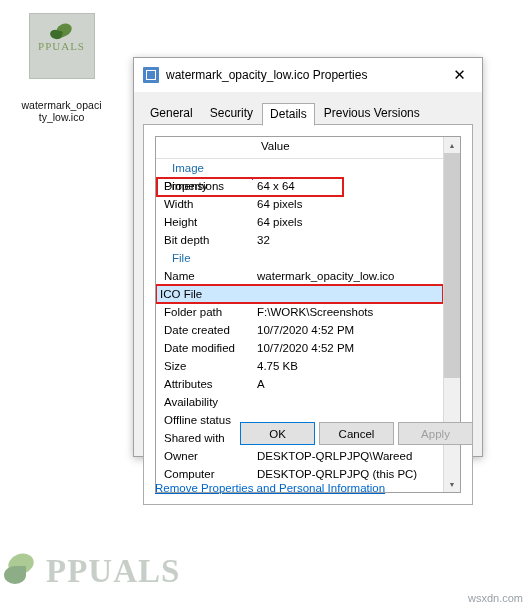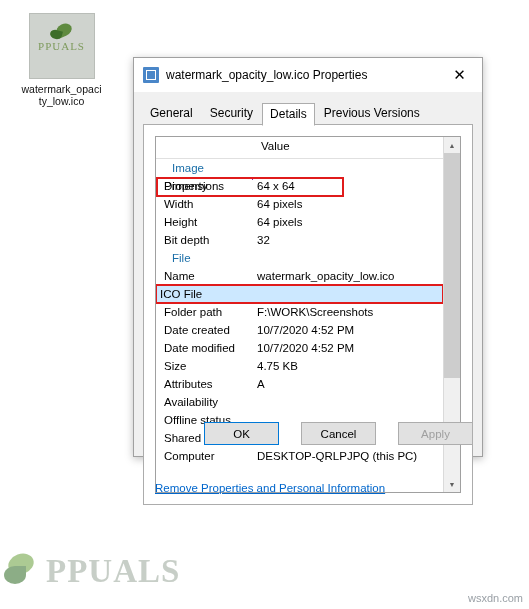"watermark_opaci" #desktop-icon .label { margin-top: 4px -> 20px }
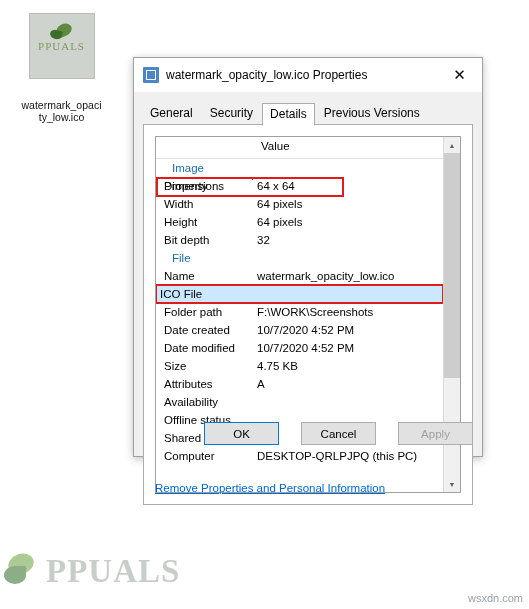"OK" #dialog-buttons { gap: 22px -> 4px }
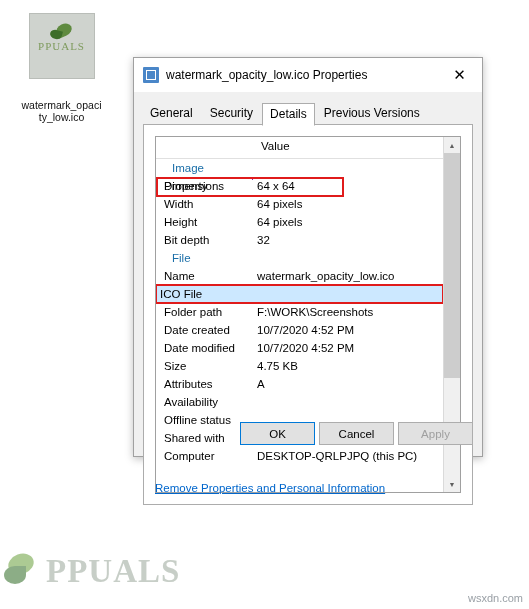"Owner" div.prop-row { html: none -> <div> <div>Owner</div> <div>DESKTOP-QRLPJPQ\Wareed</div> </div> }
